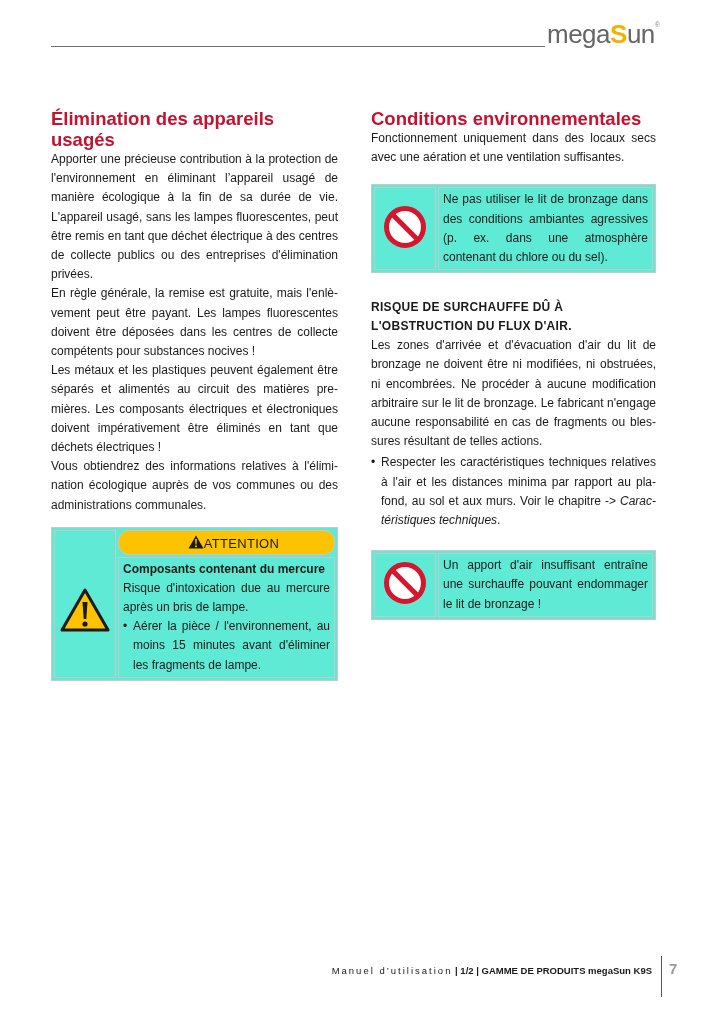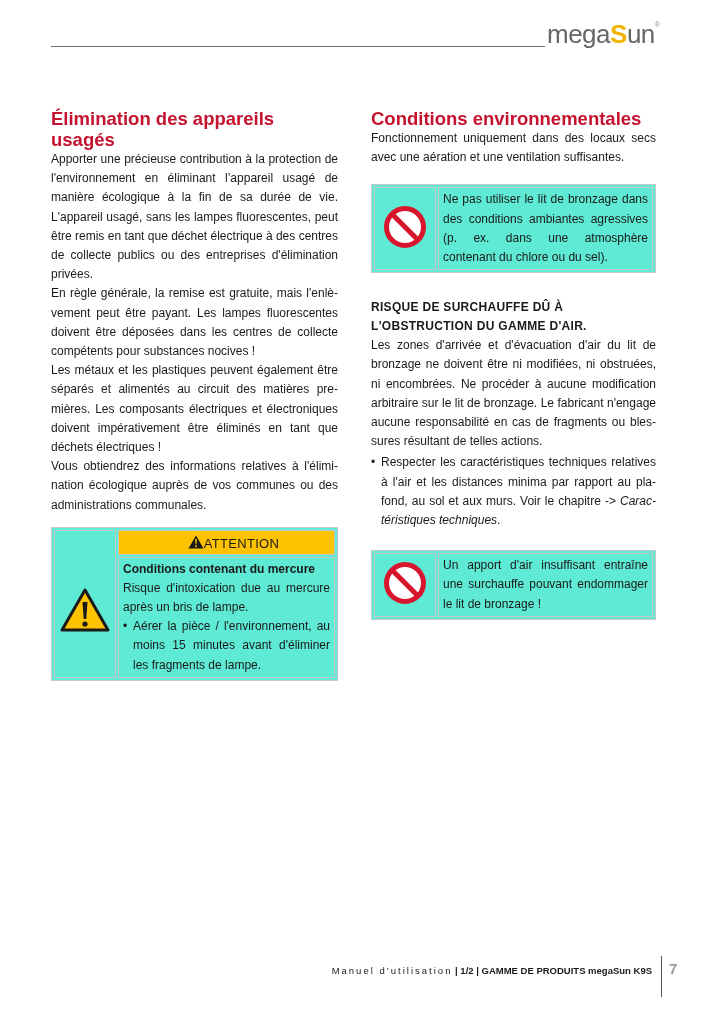"L'OBSTRUCTION DU GAMME D'AIR." div.subhead { text: GAMME -> FLUX }
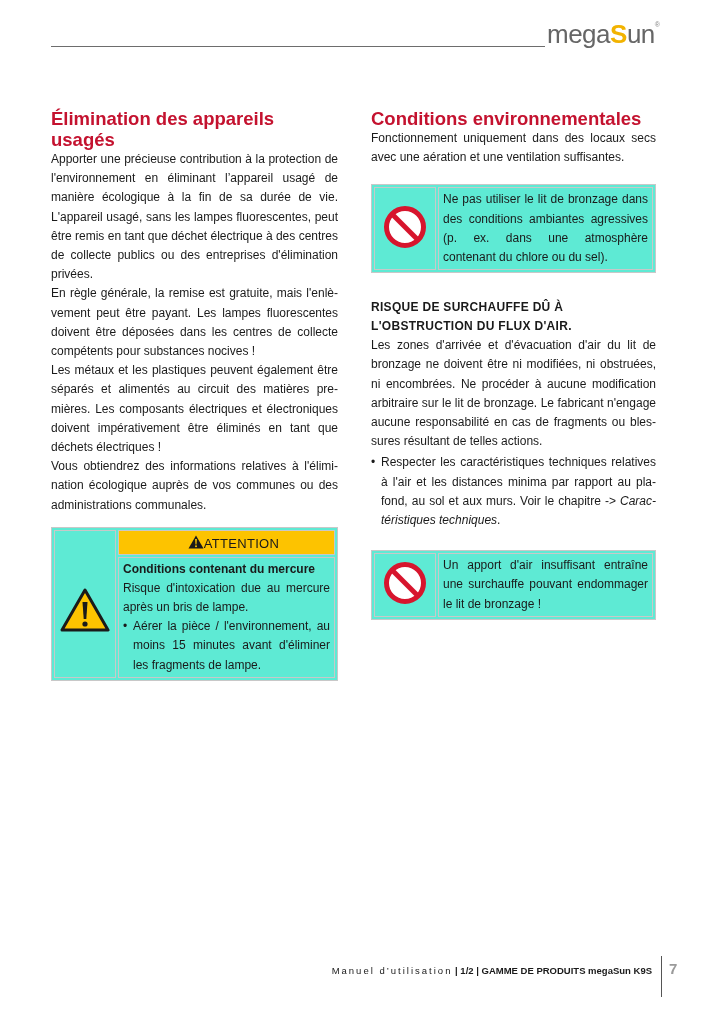"ATTENTION" .attn-head { border-radius: none -> 11px }
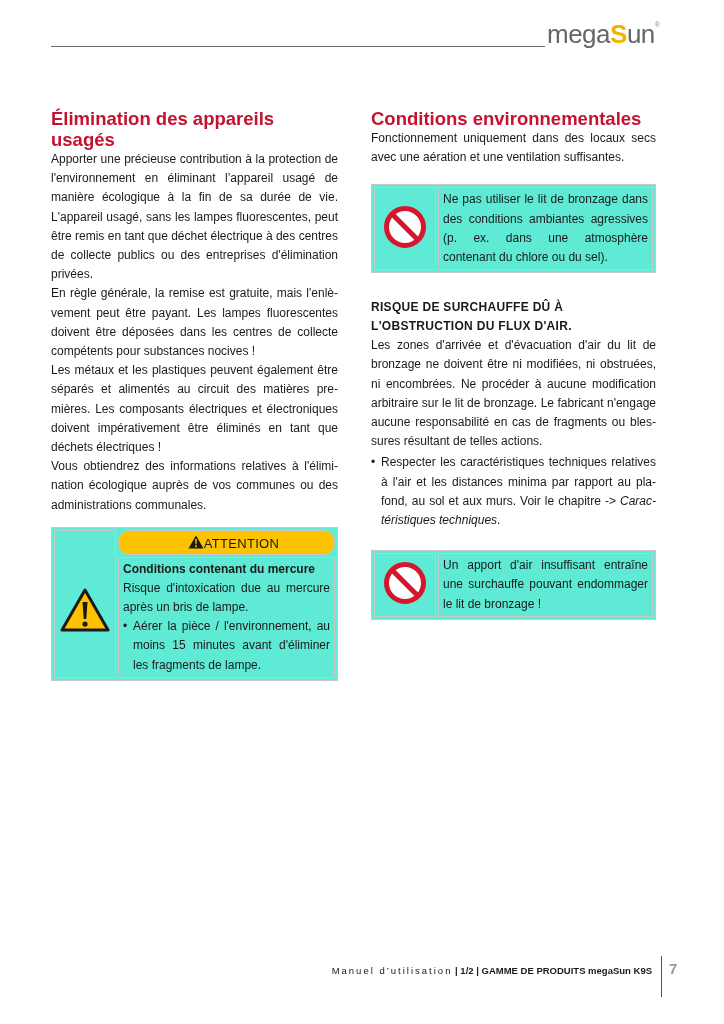"Conditions contenant du mercure" div.attn-title { text: Conditions -> Composants }
